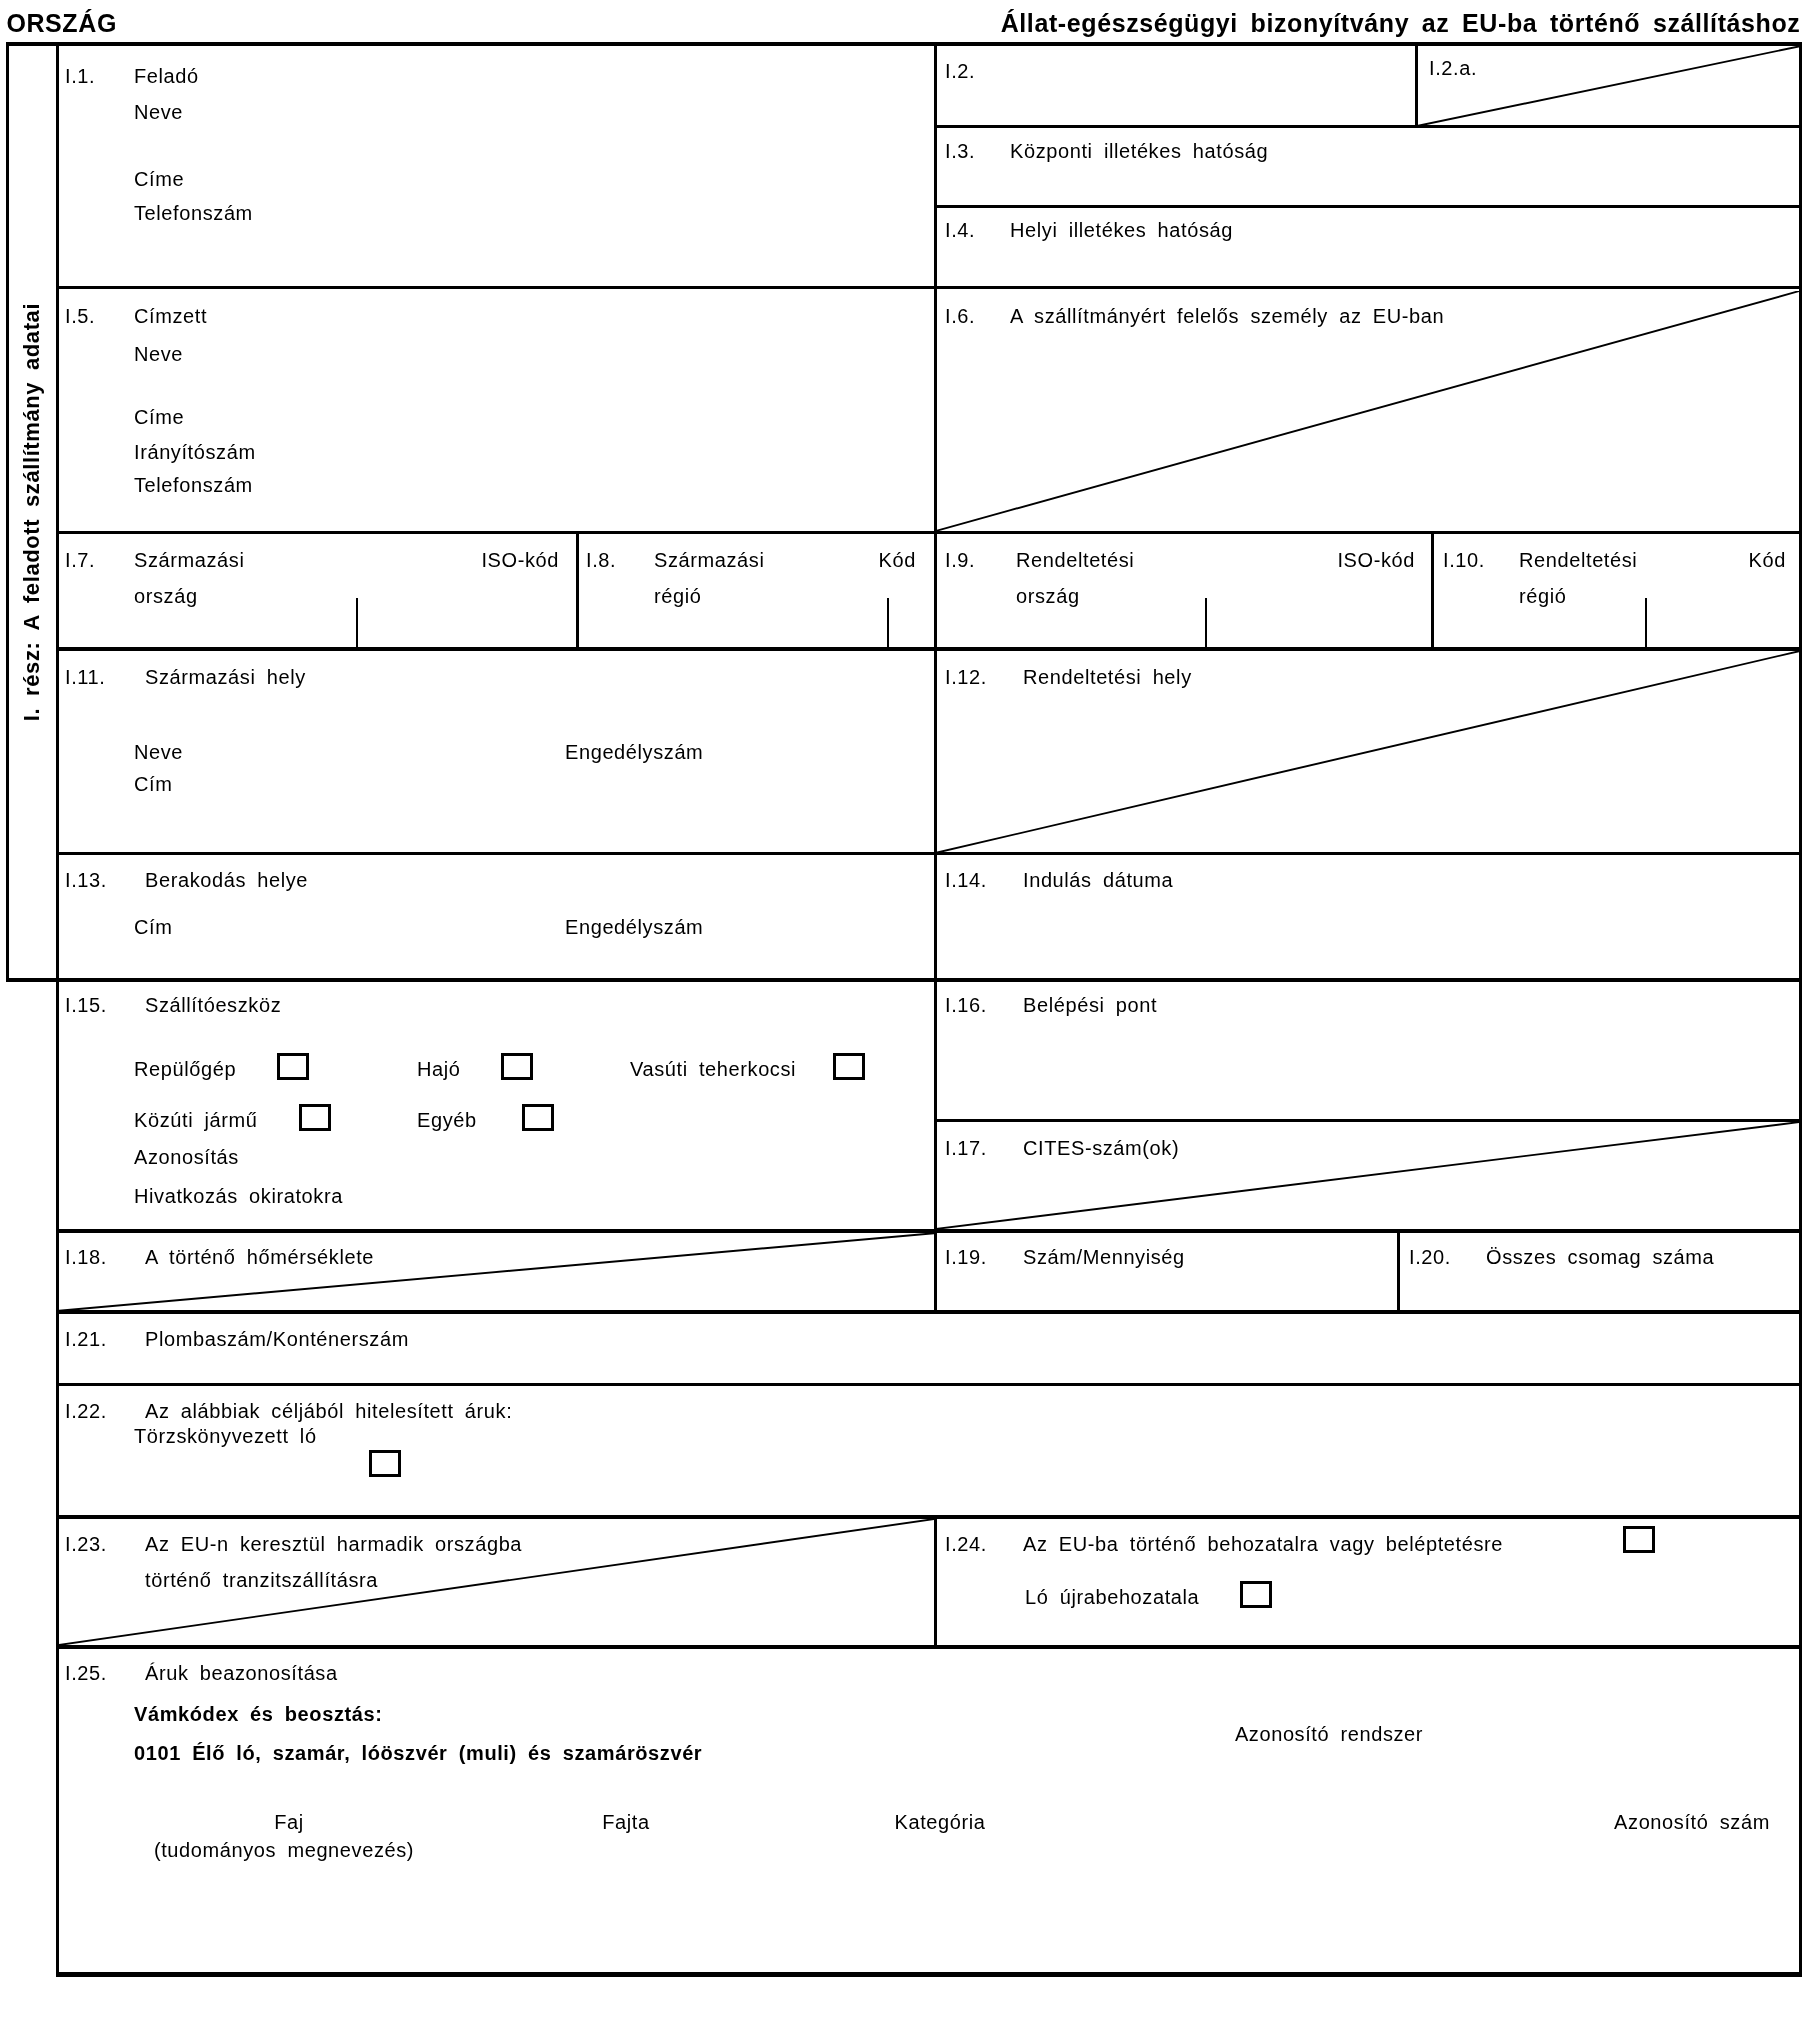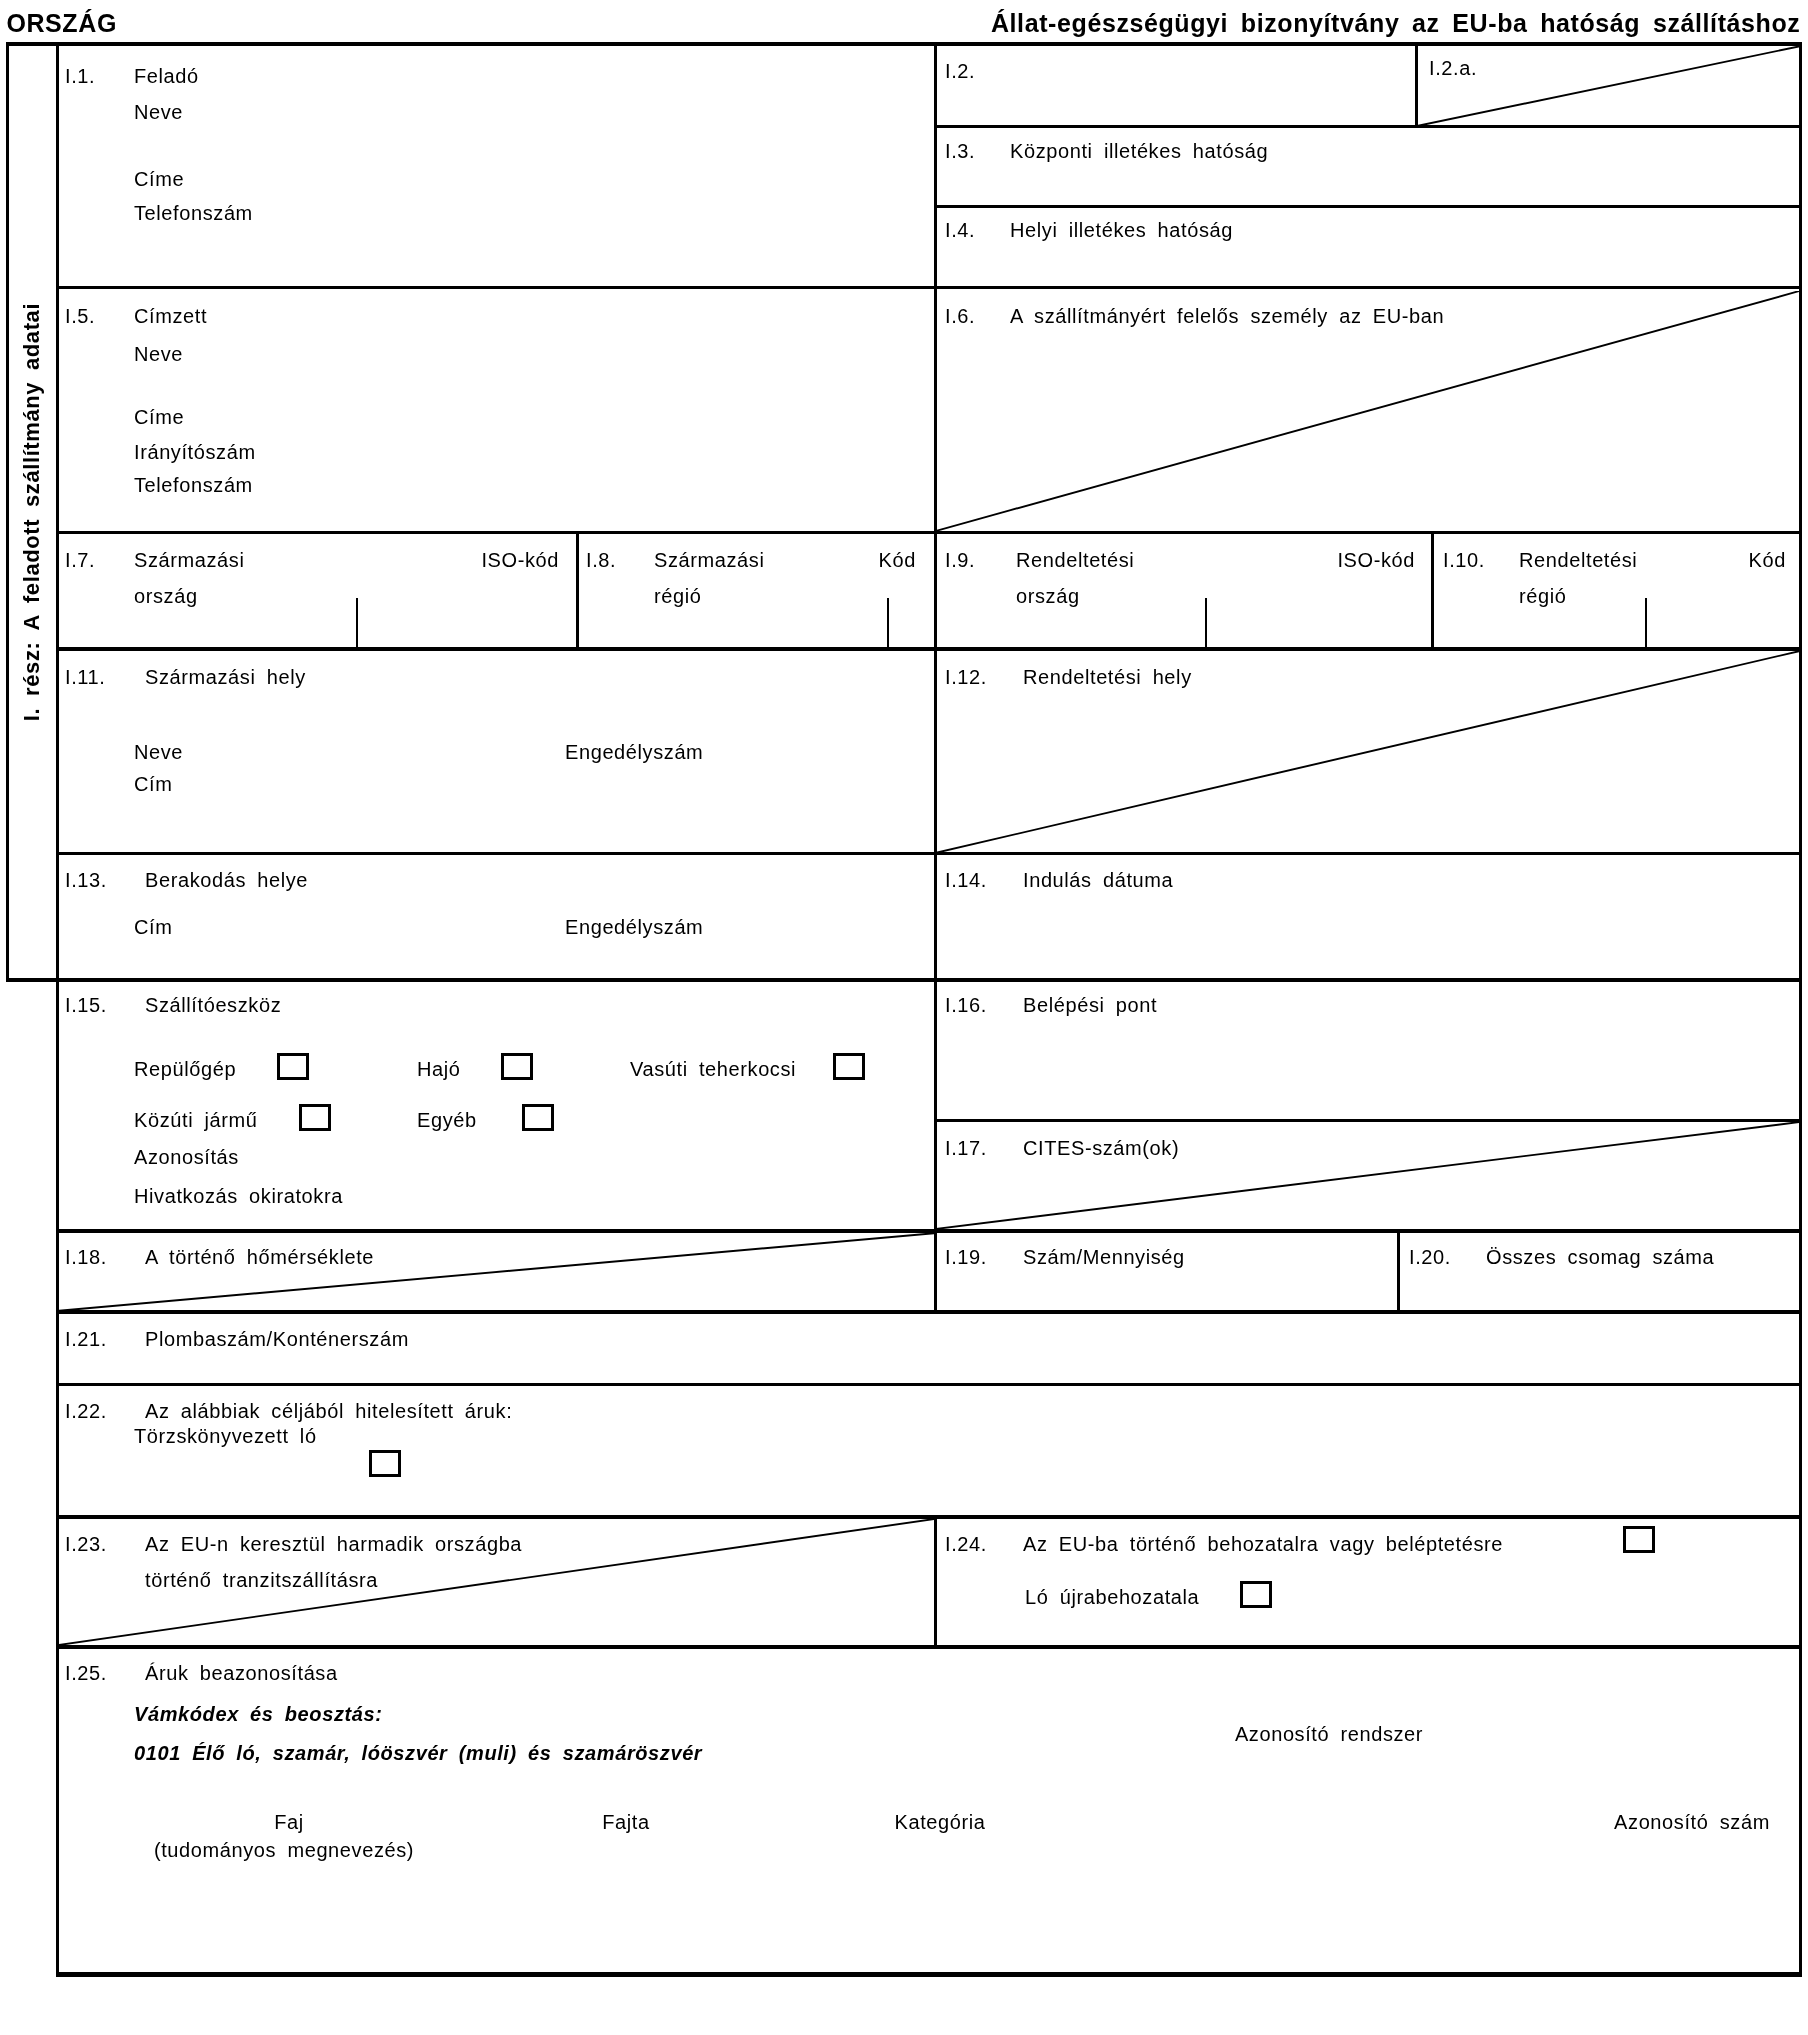"Állat-egészségügyi bizonyítvány az EU-ba" div.t { text: hatóság -> történő }
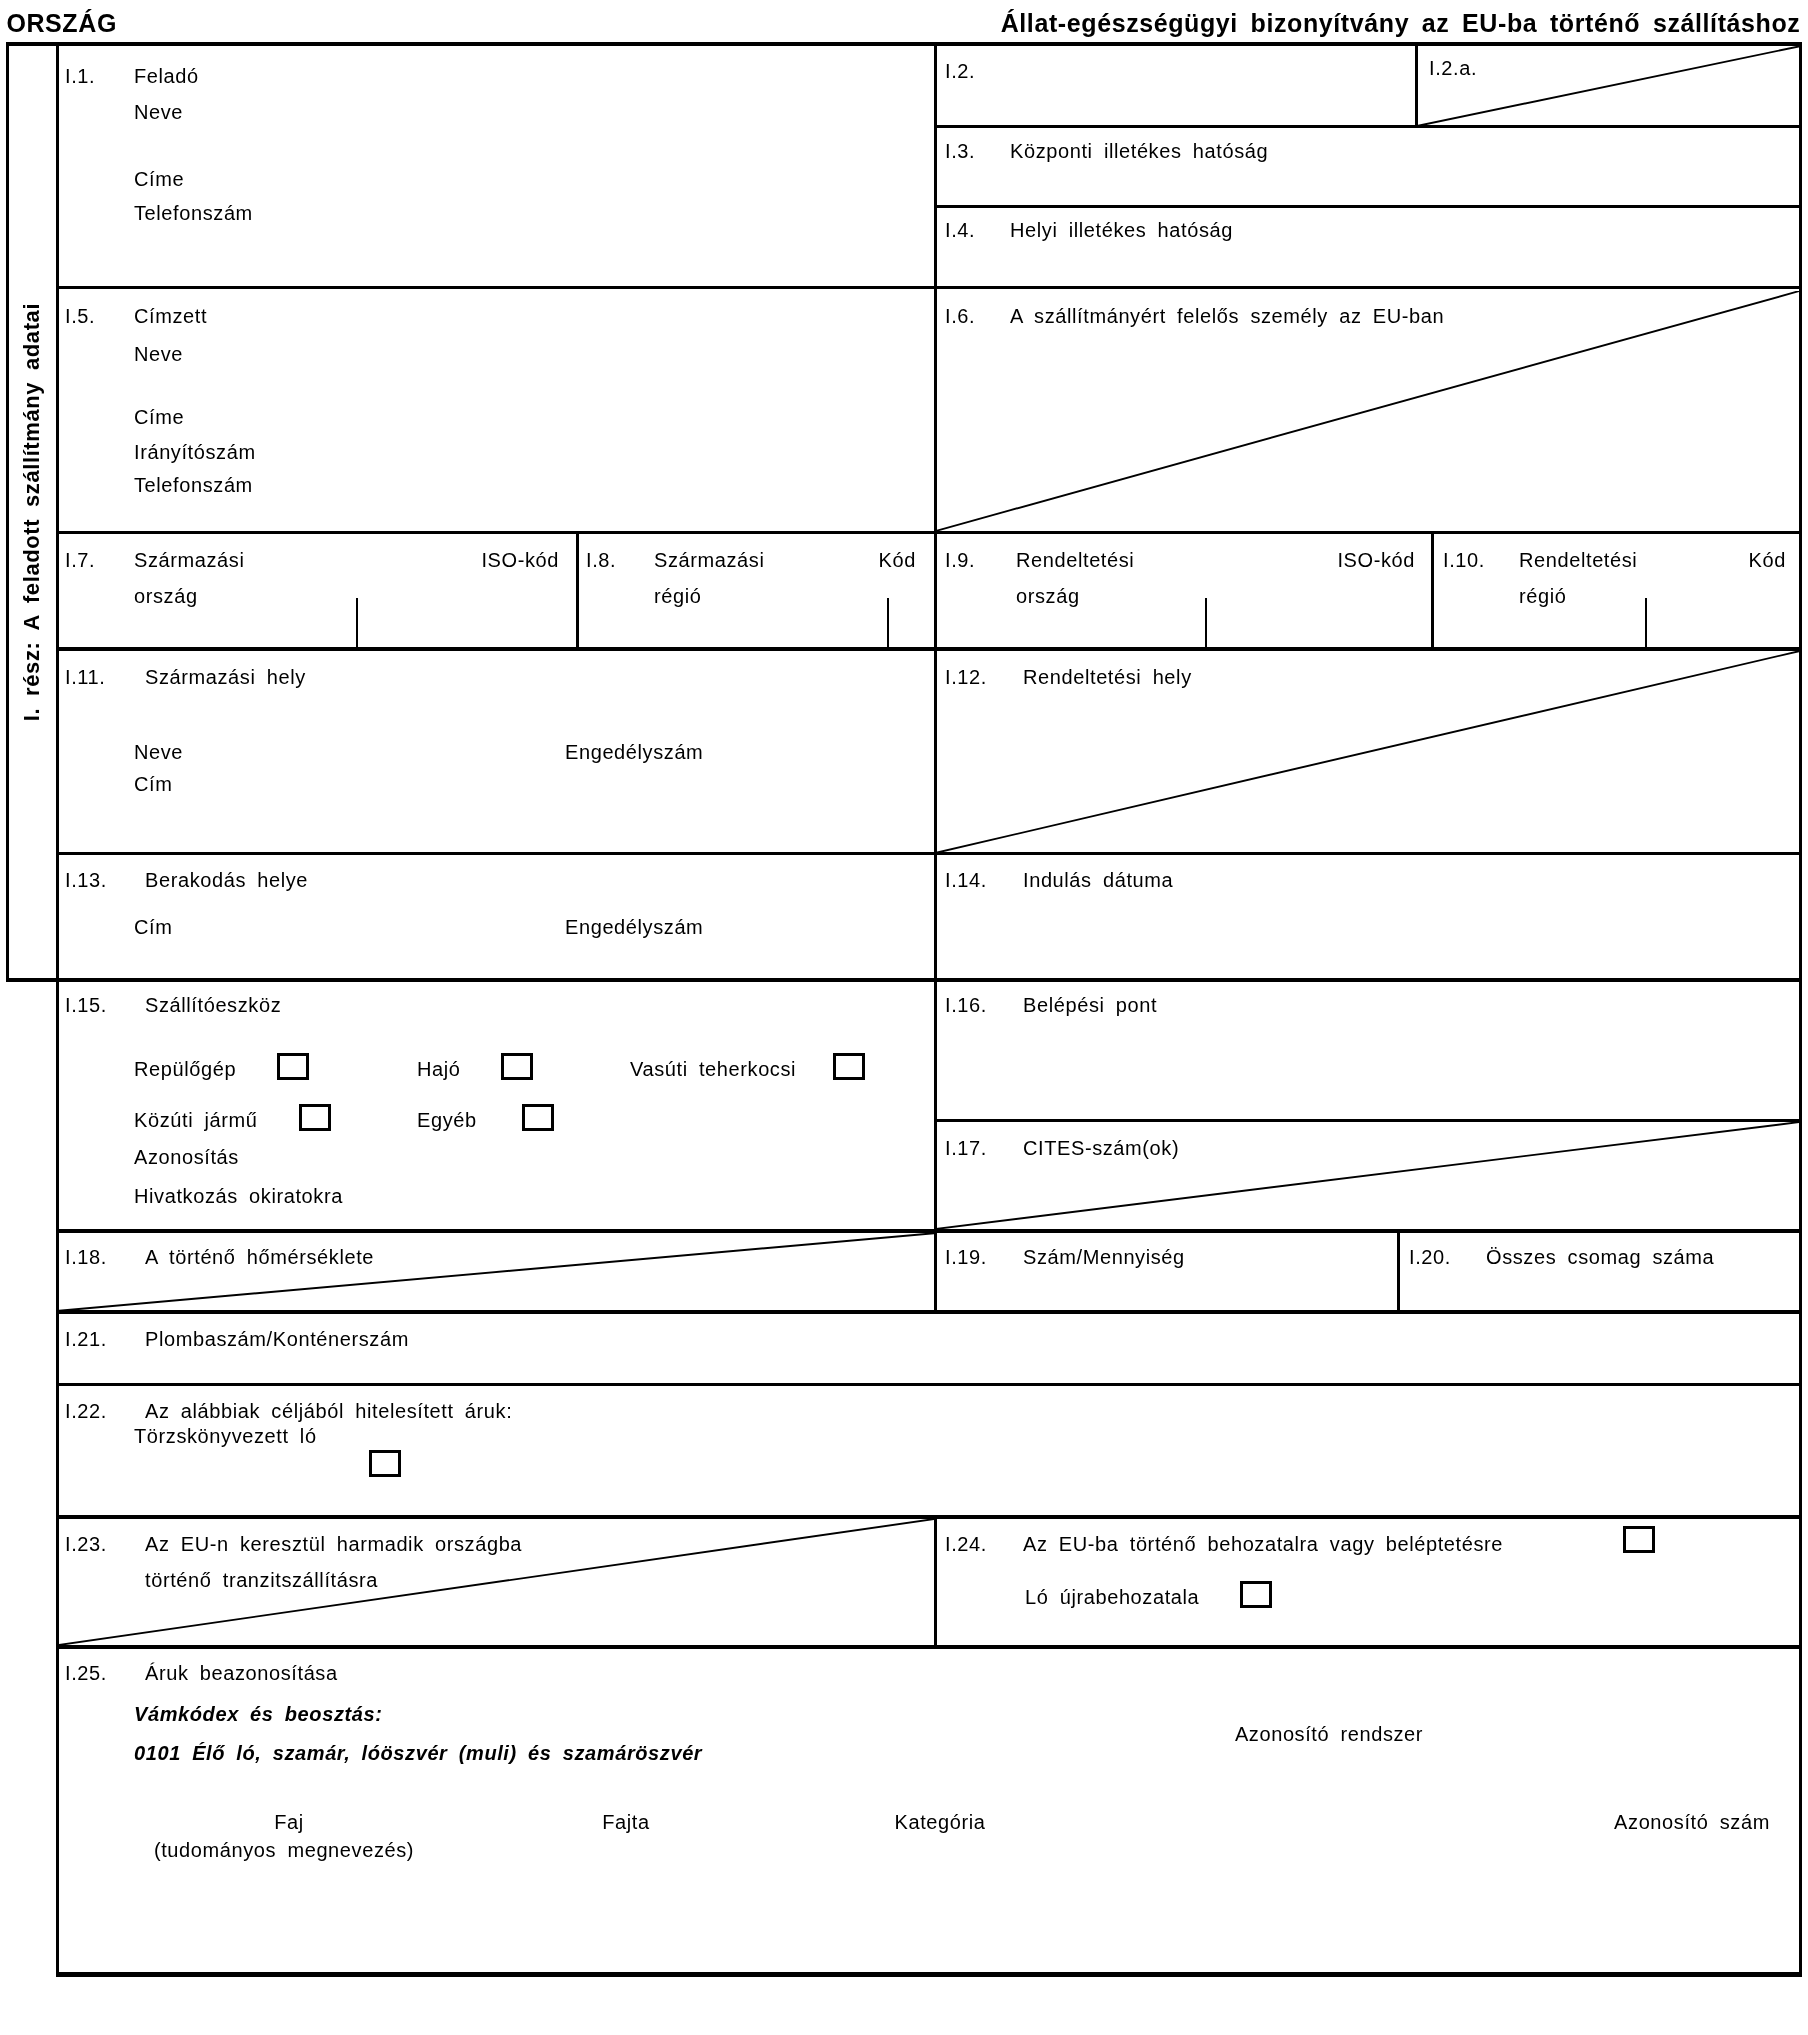"Vámkódex és beosztás:" .bi { font-style: italic -> none }
